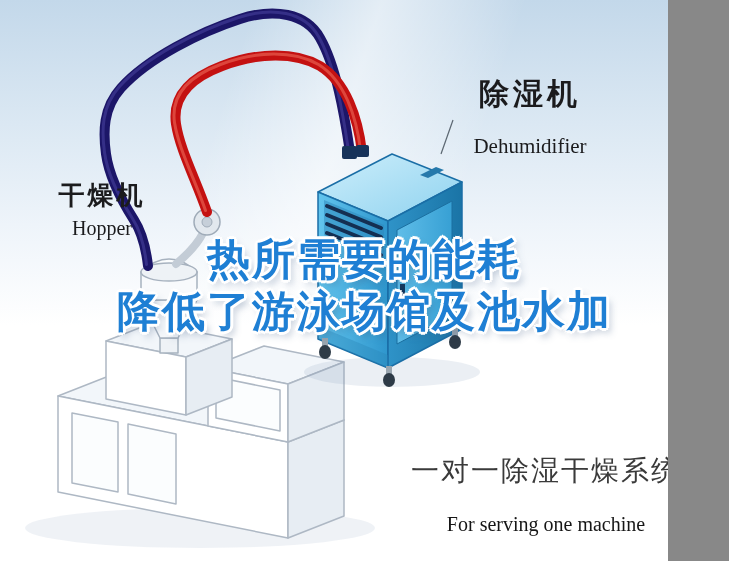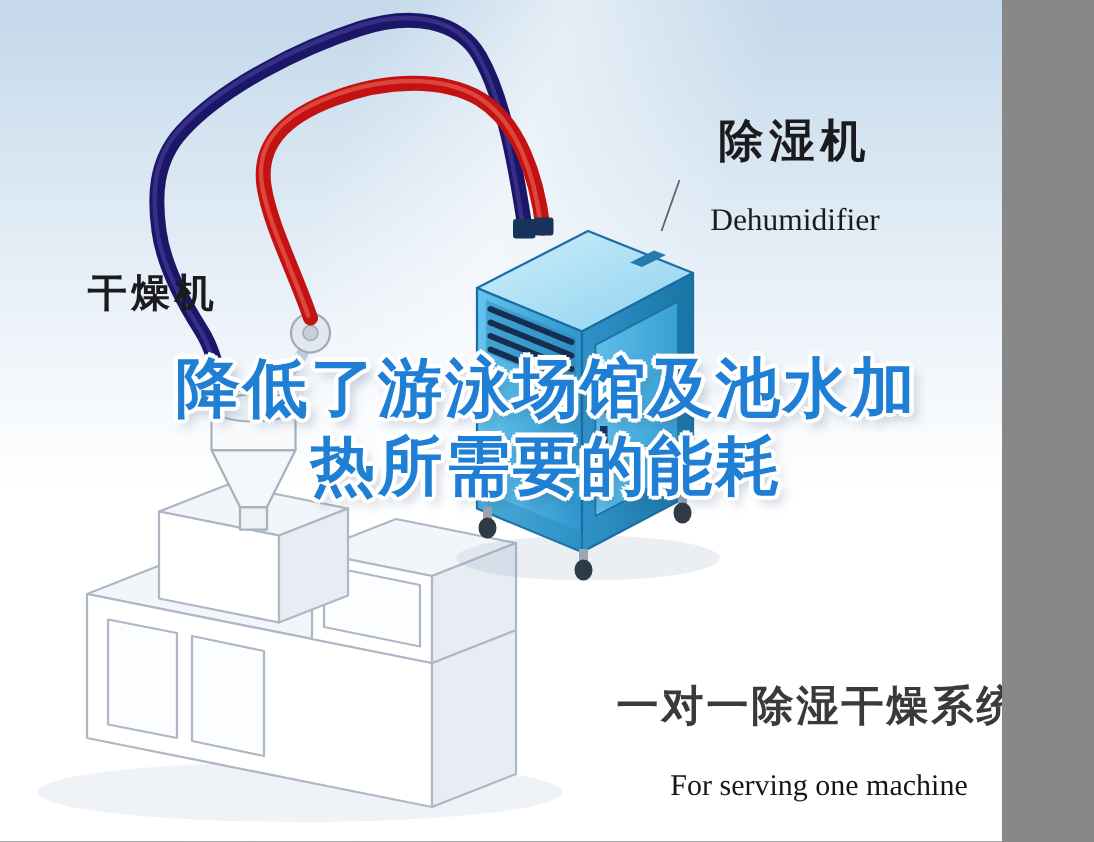"Hopper" div.en { html: none -> <div>Hopper</div> }
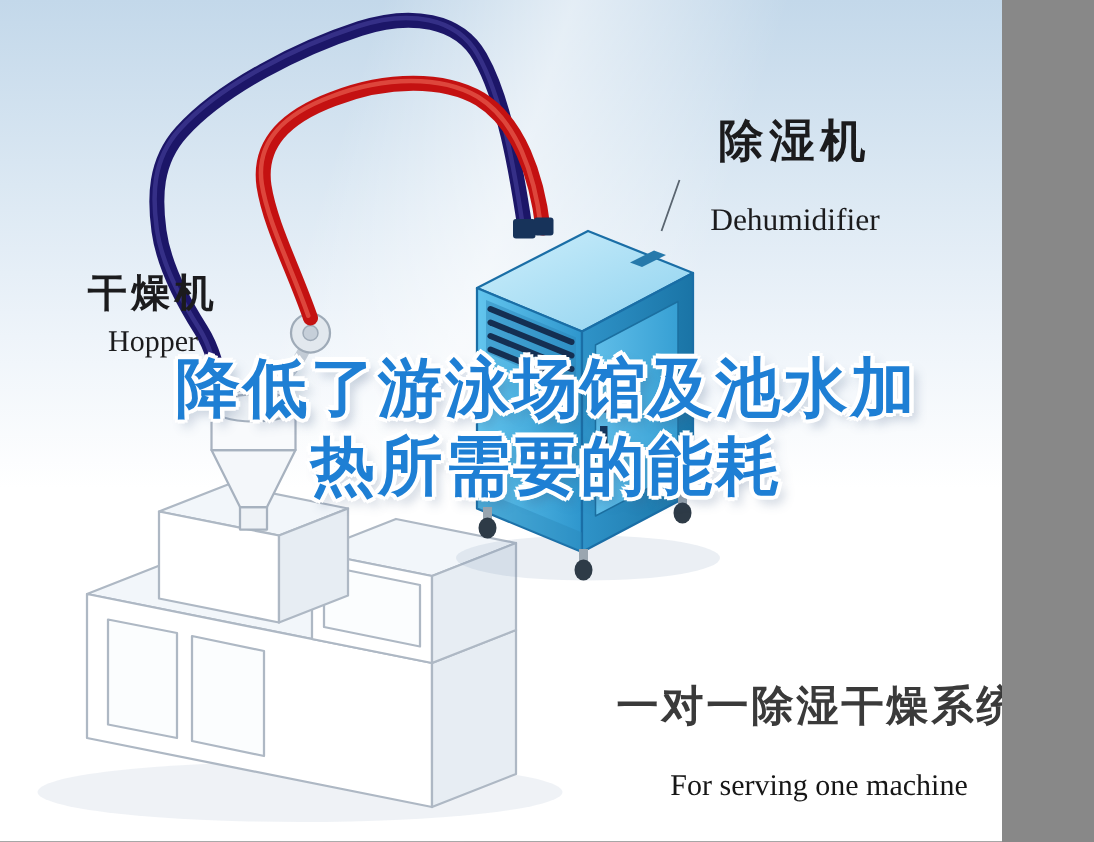"降低了游泳场馆及池水加" div { order: before "热所需要的能耗" -> after "热所需要的能耗" }
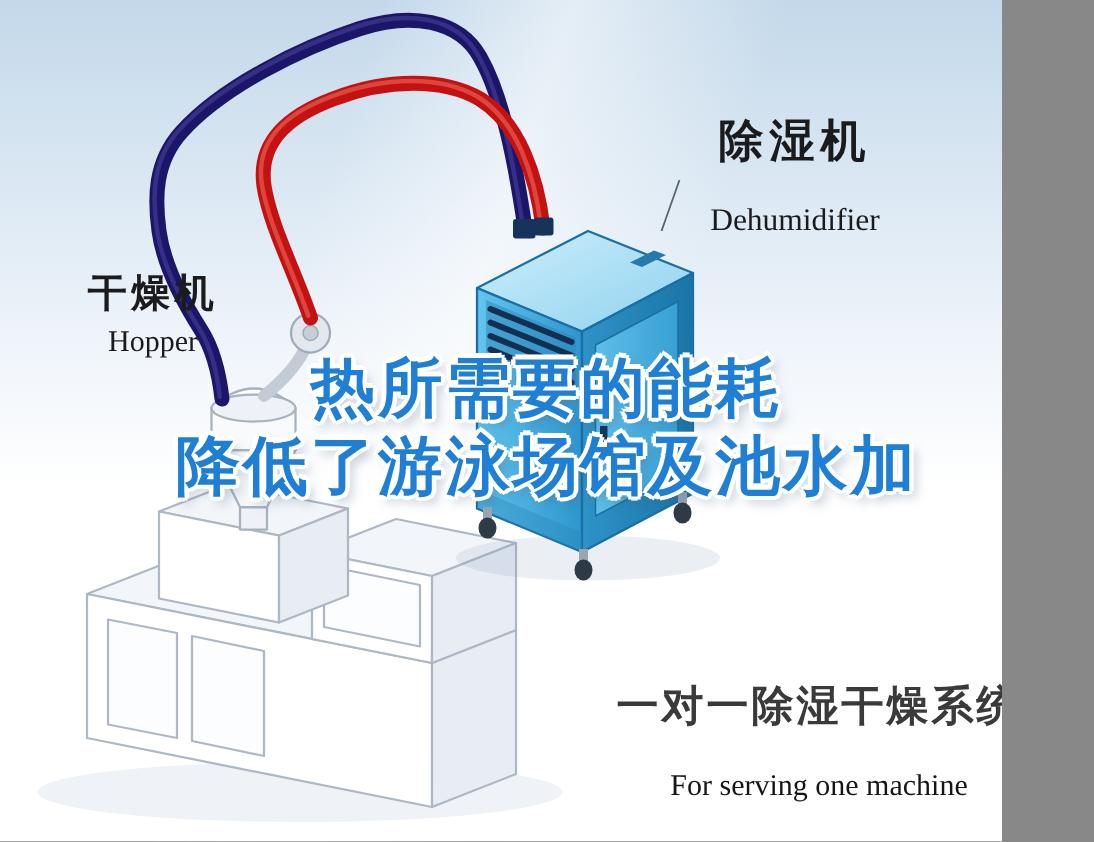"一对一除湿干燥系统" .caption .cn { font-weight: bold -> normal }
